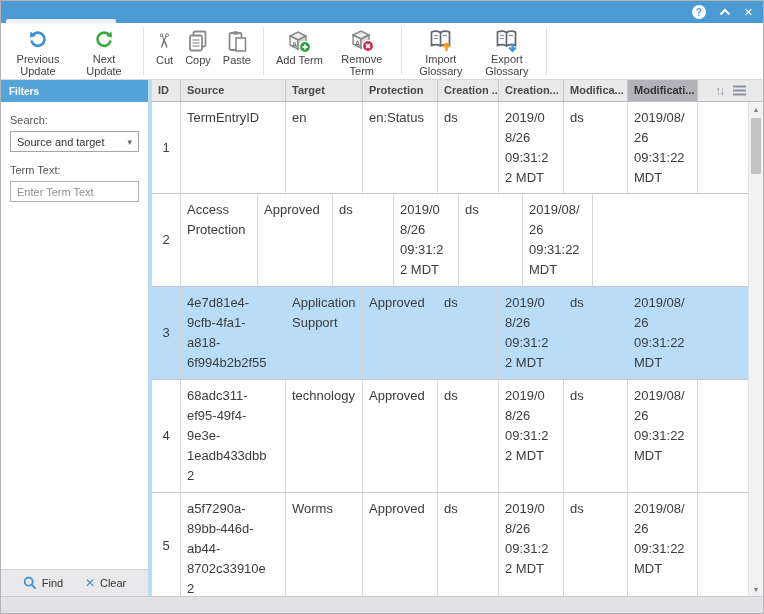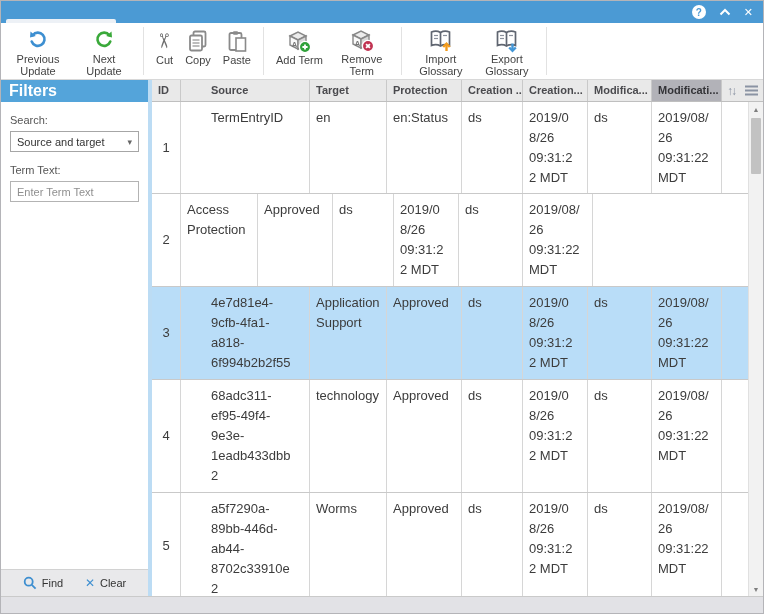"Filters" .panel-header { font-size: 16px -> 10px }
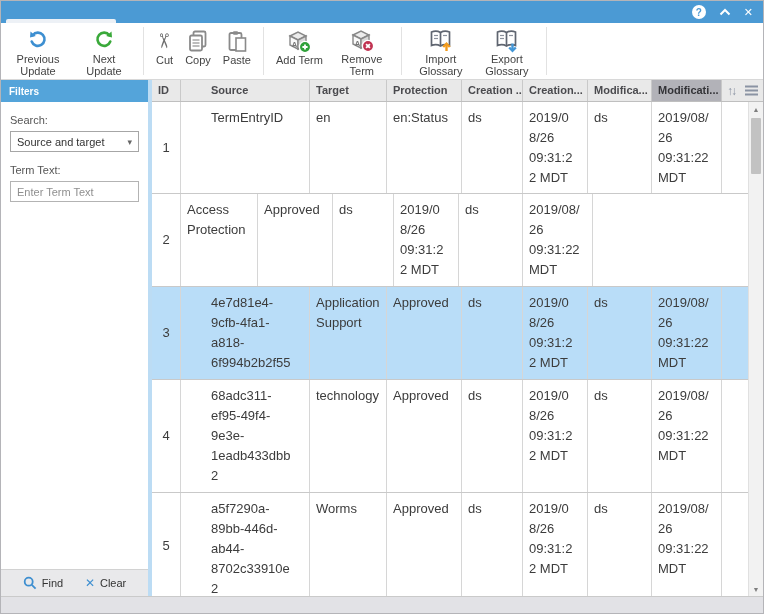"Source" .col-source { margin-left: 24px -> none }
